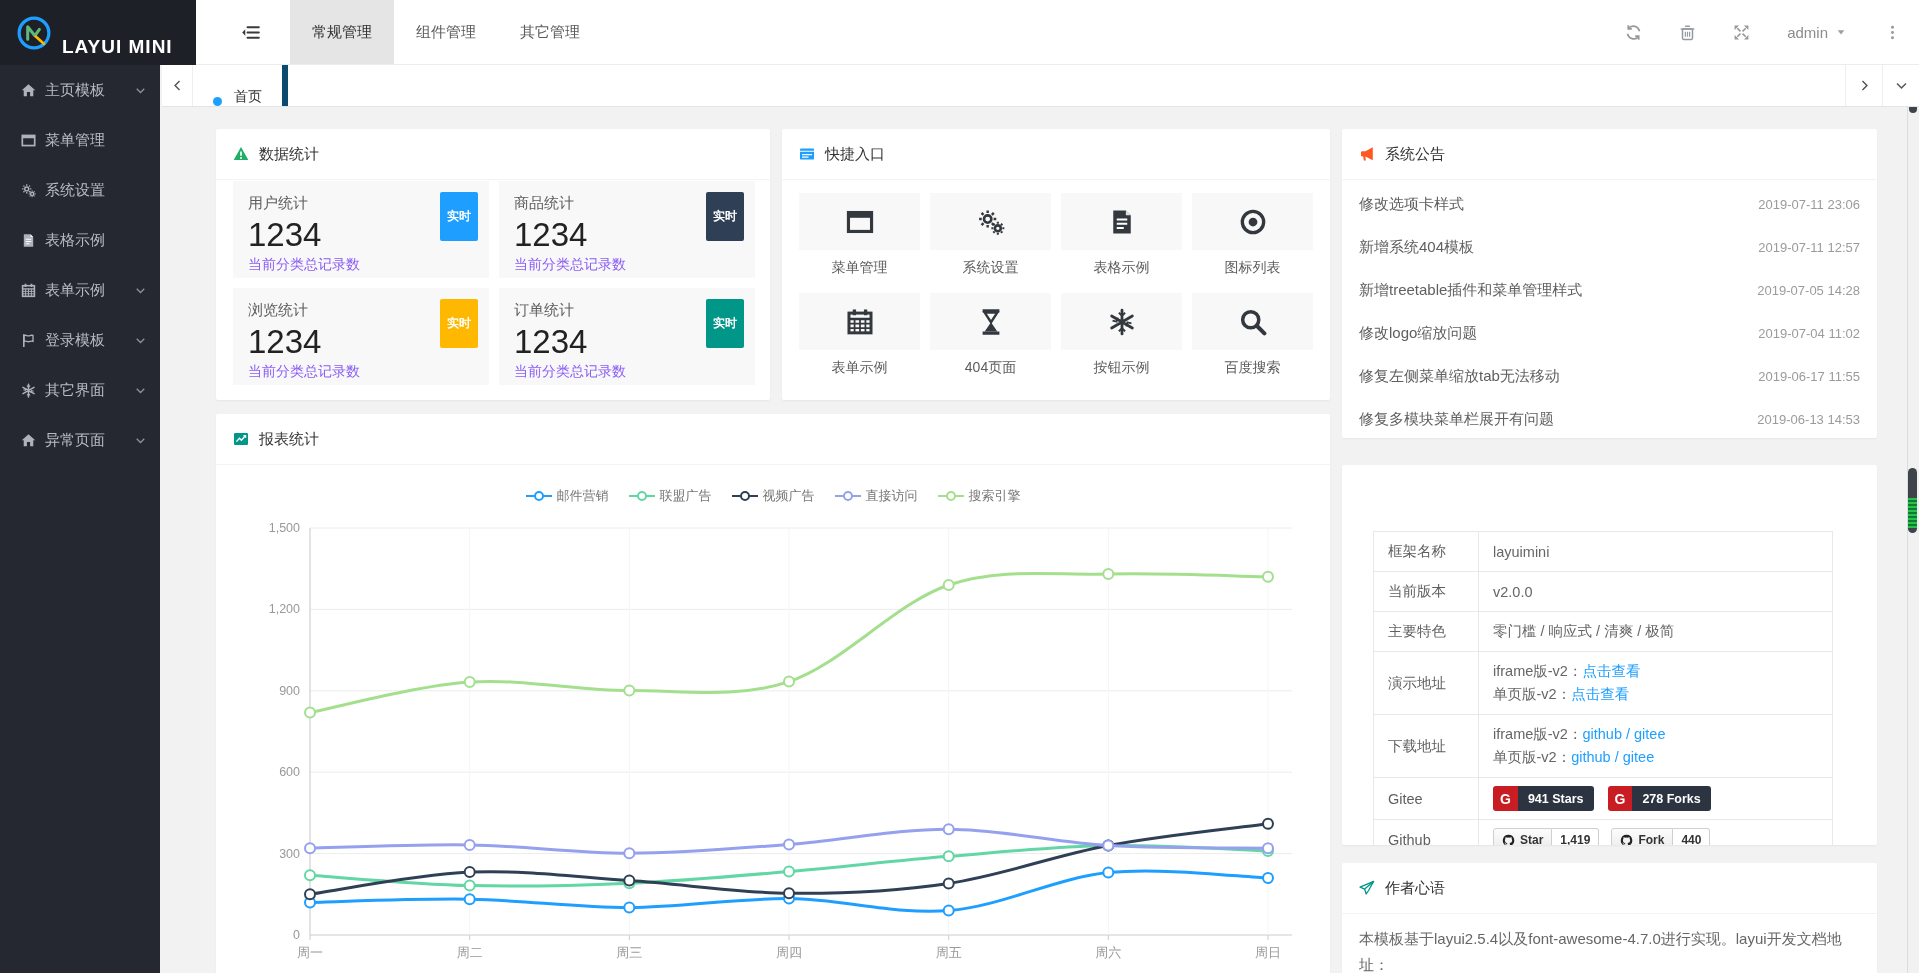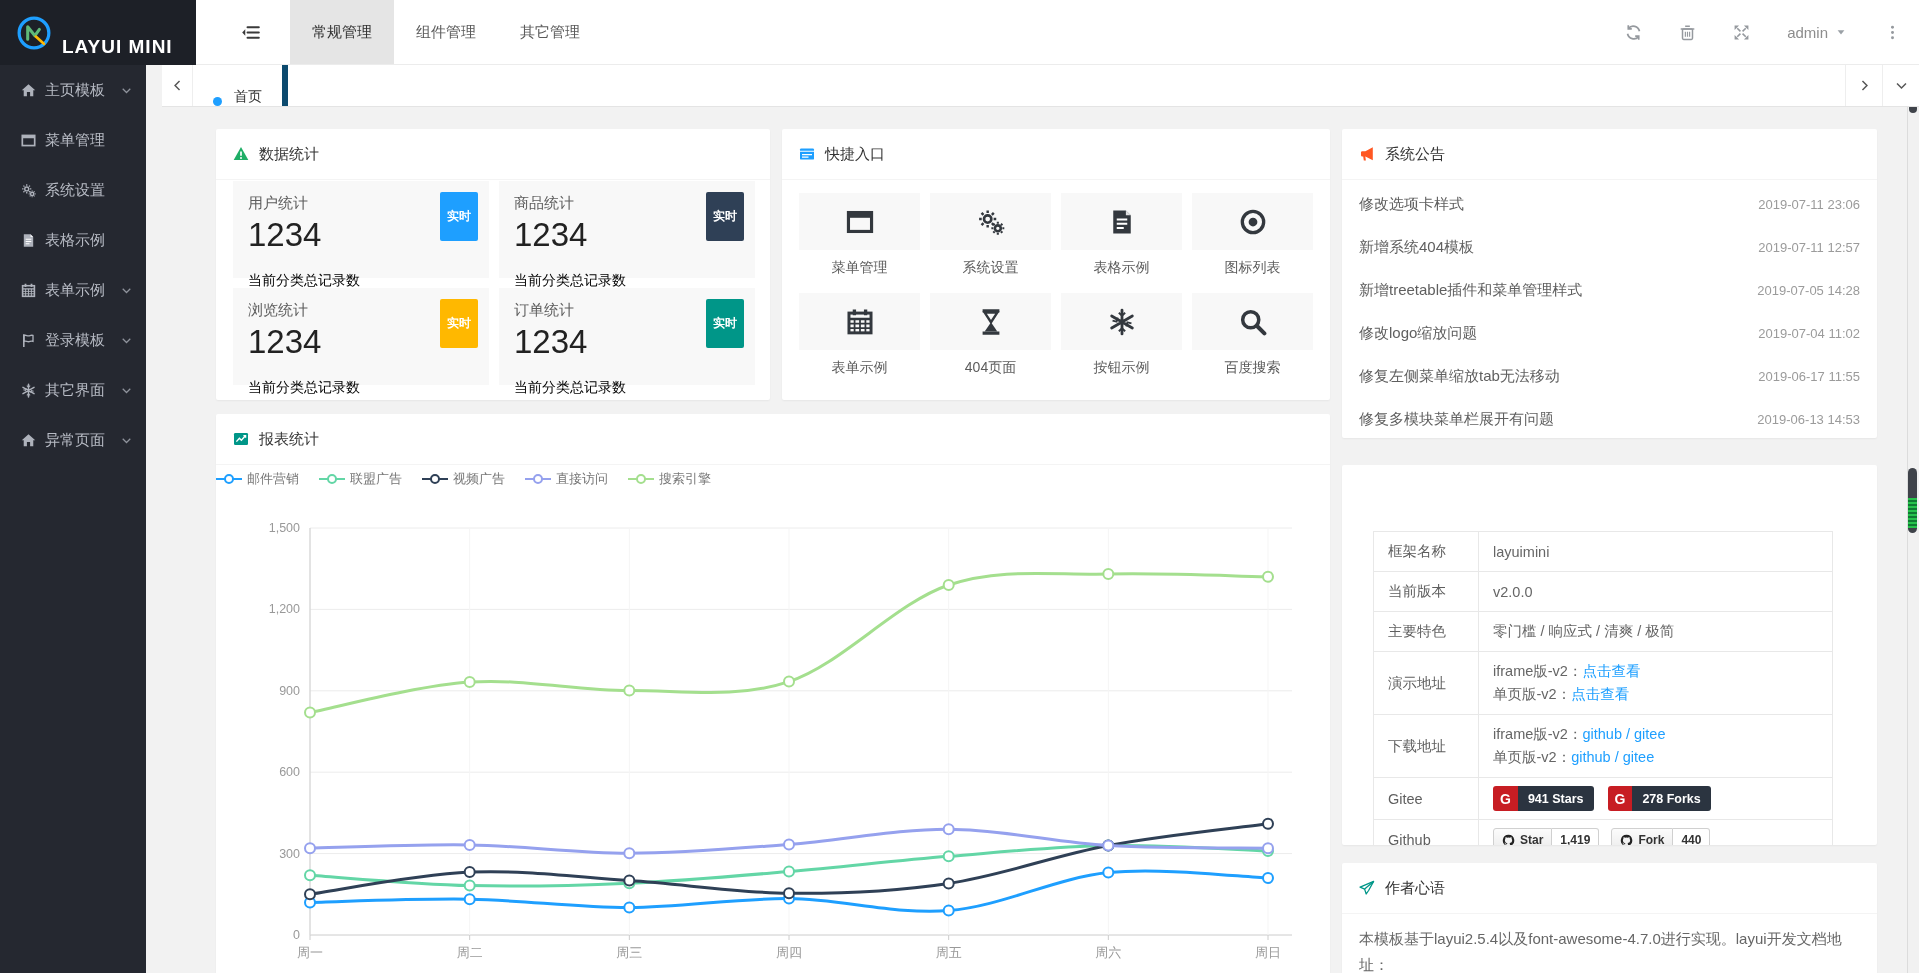"主页模板" .sidebar { width: 146px -> 160px }
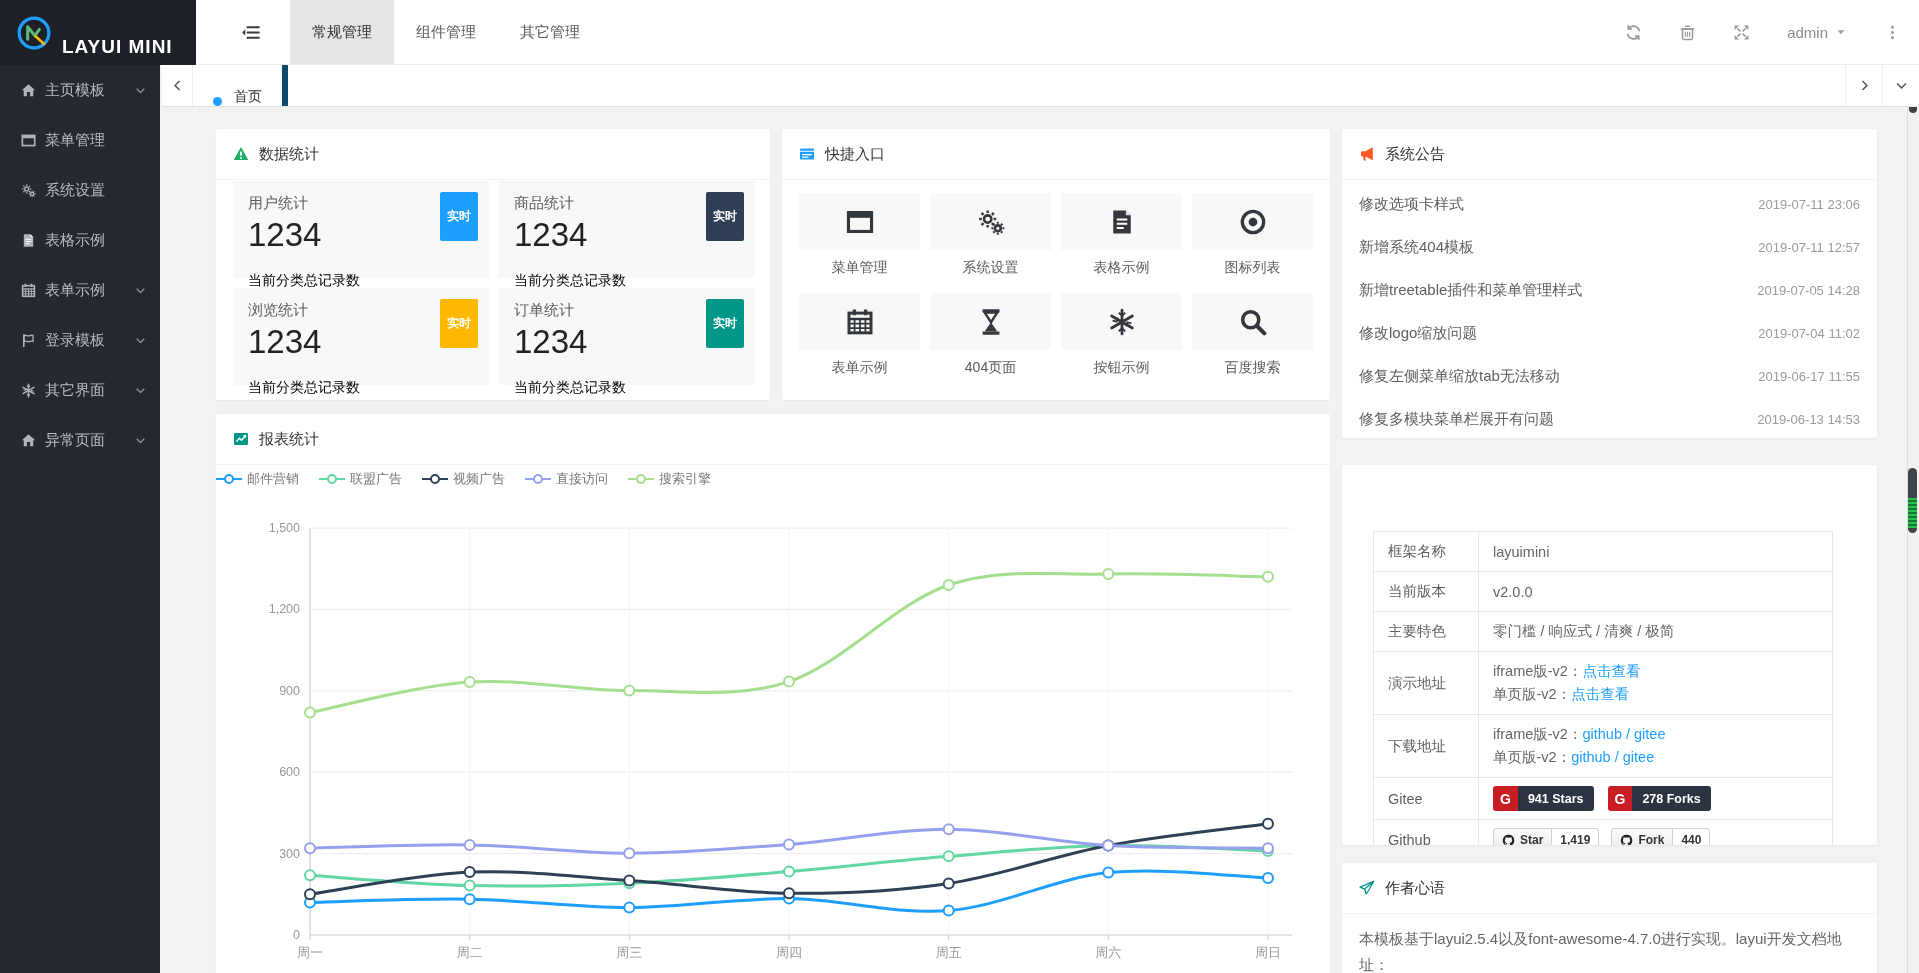"当前分类总记录数" .stat-desc { color: #000000 -> #8b5cf6; margin-top: 18px -> 2px }
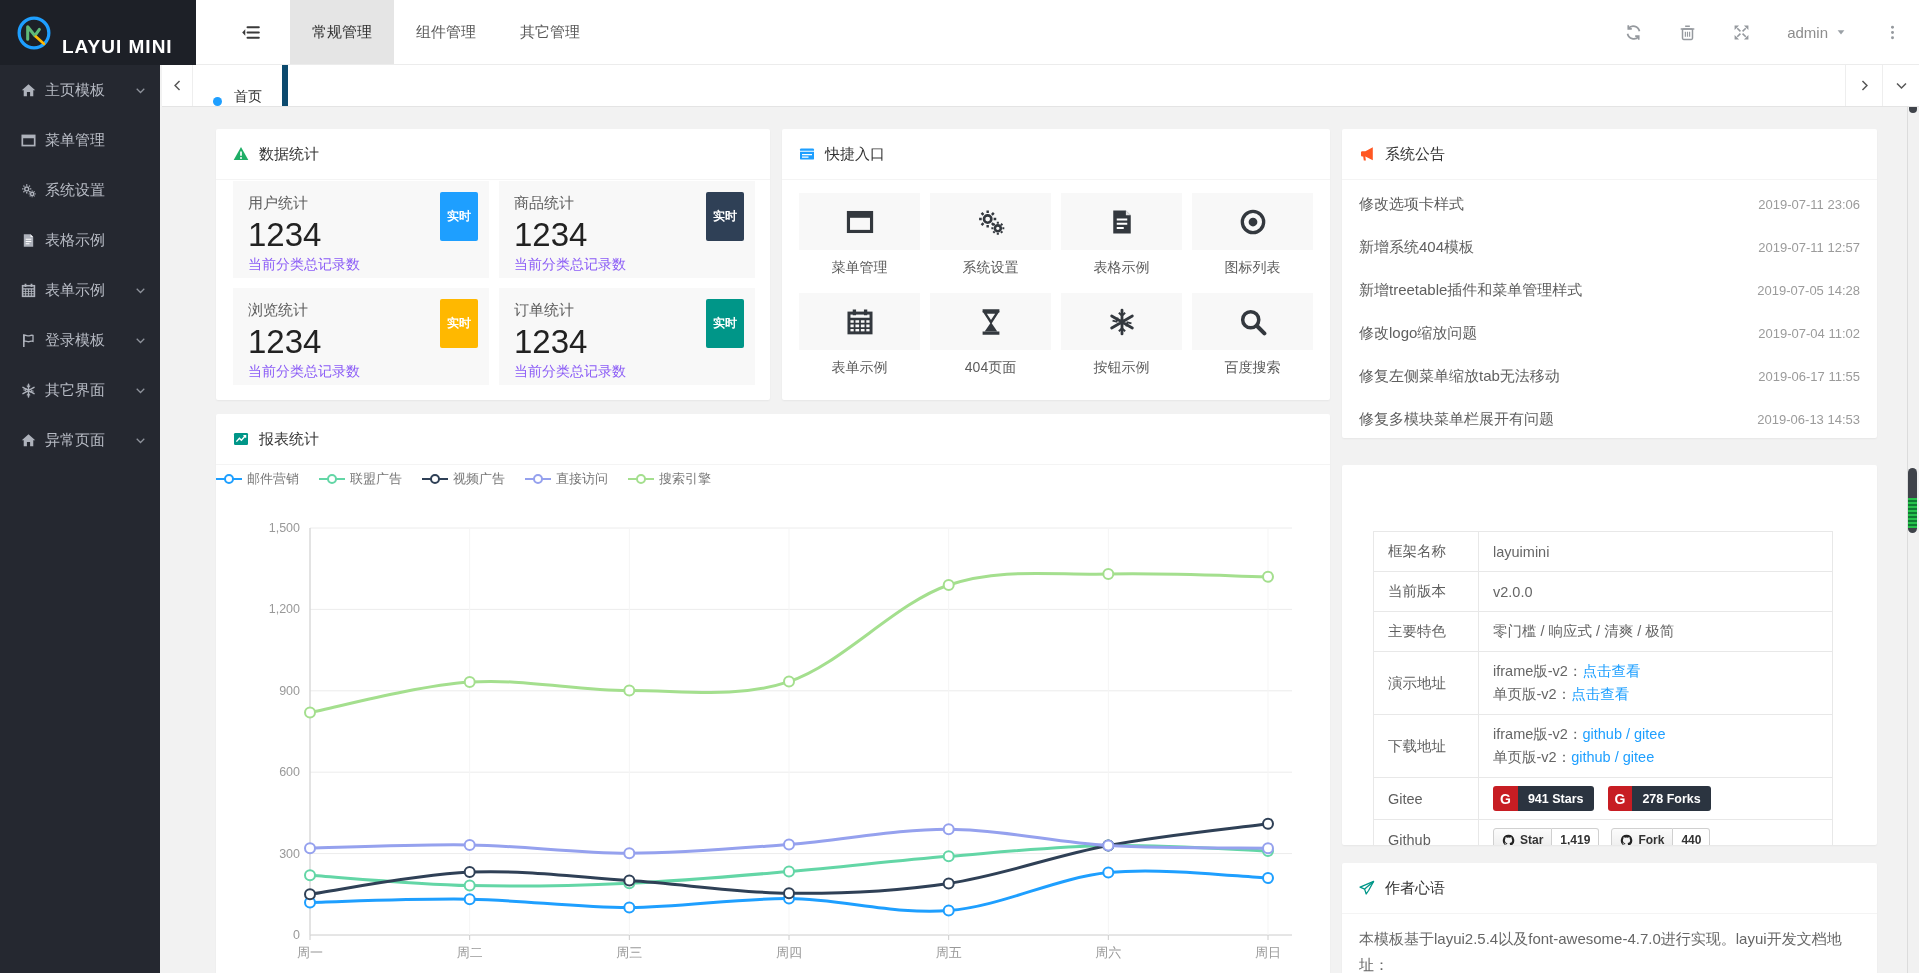"邮件营销" .legend { justify-content: none -> center; top: 56px -> 73px }
